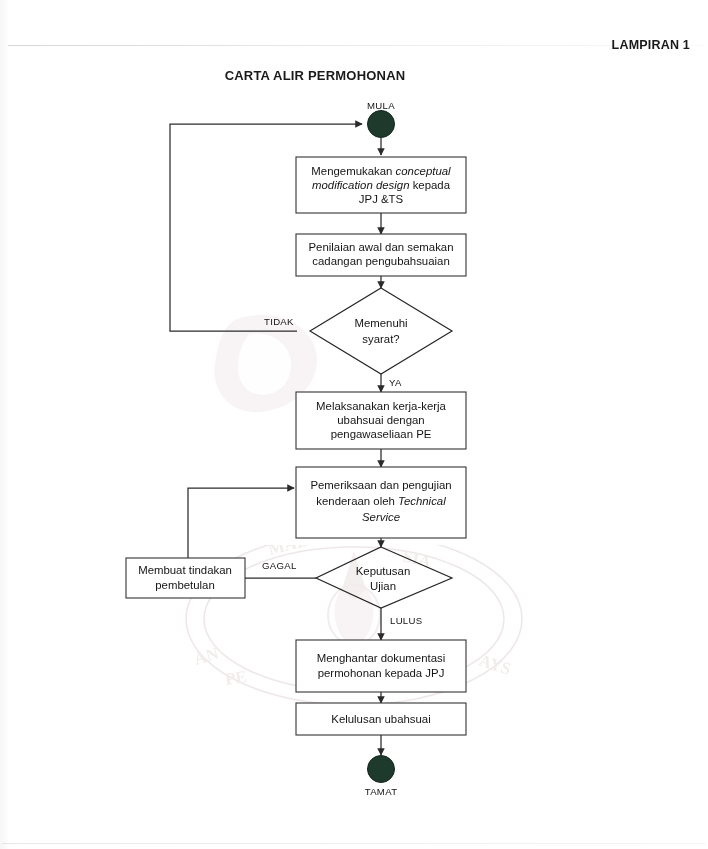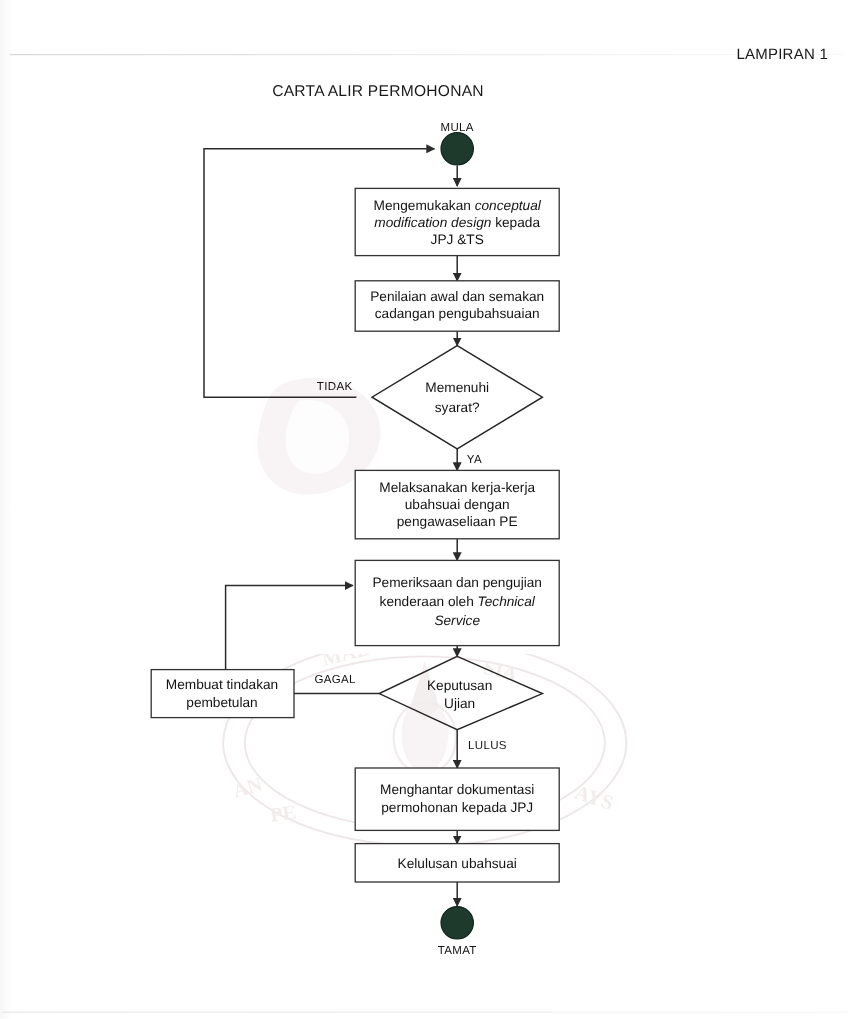"LAMPIRAN 1" .hdr { font-weight: normal -> bold }
